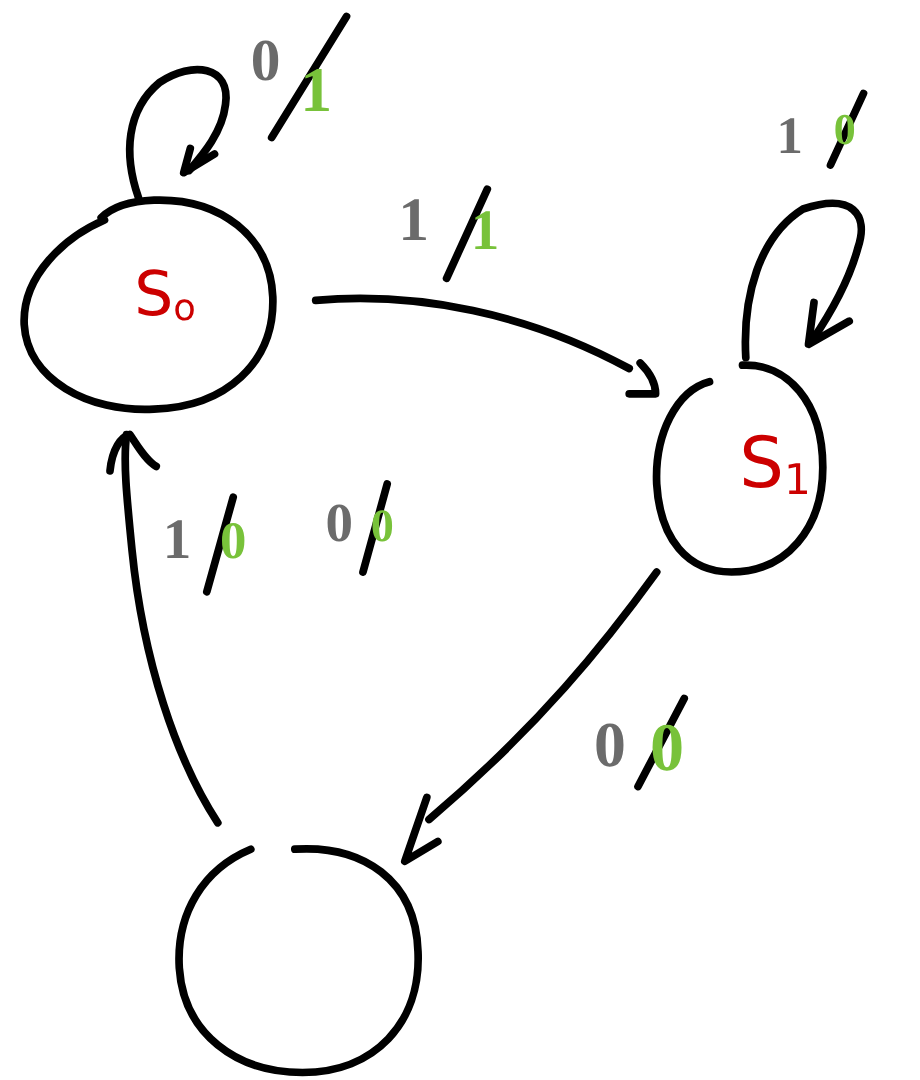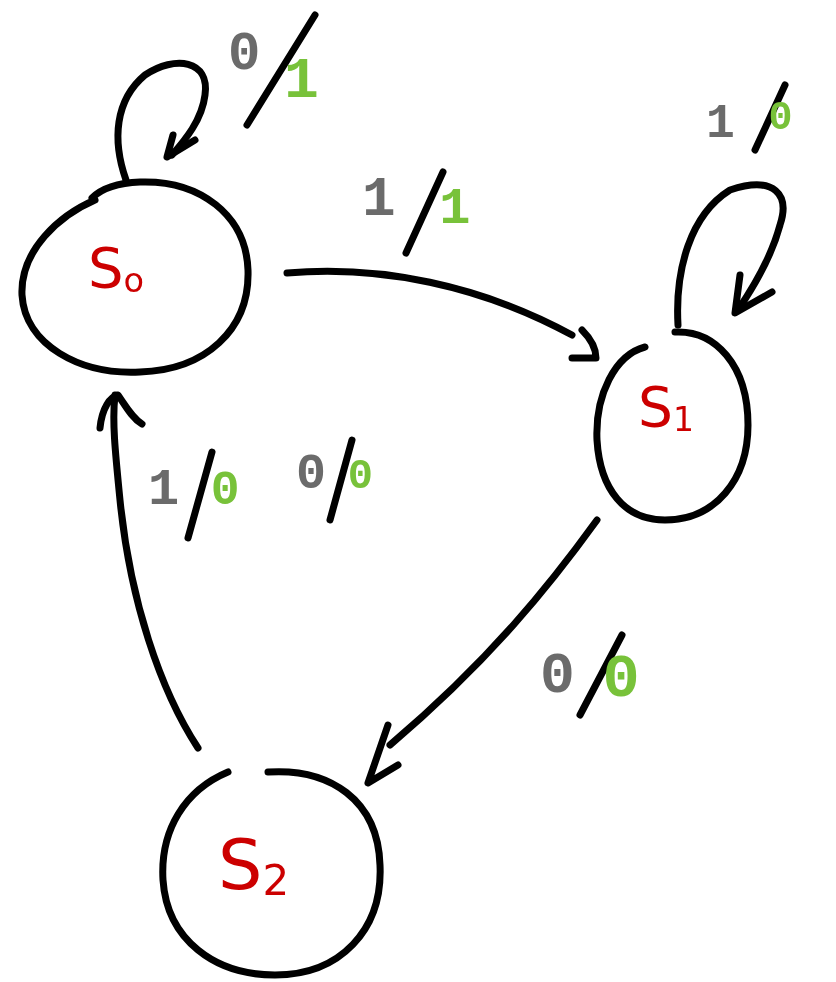"0 1" .label { font-family: Liberation Mono, monospace -> Liberation Serif, serif }
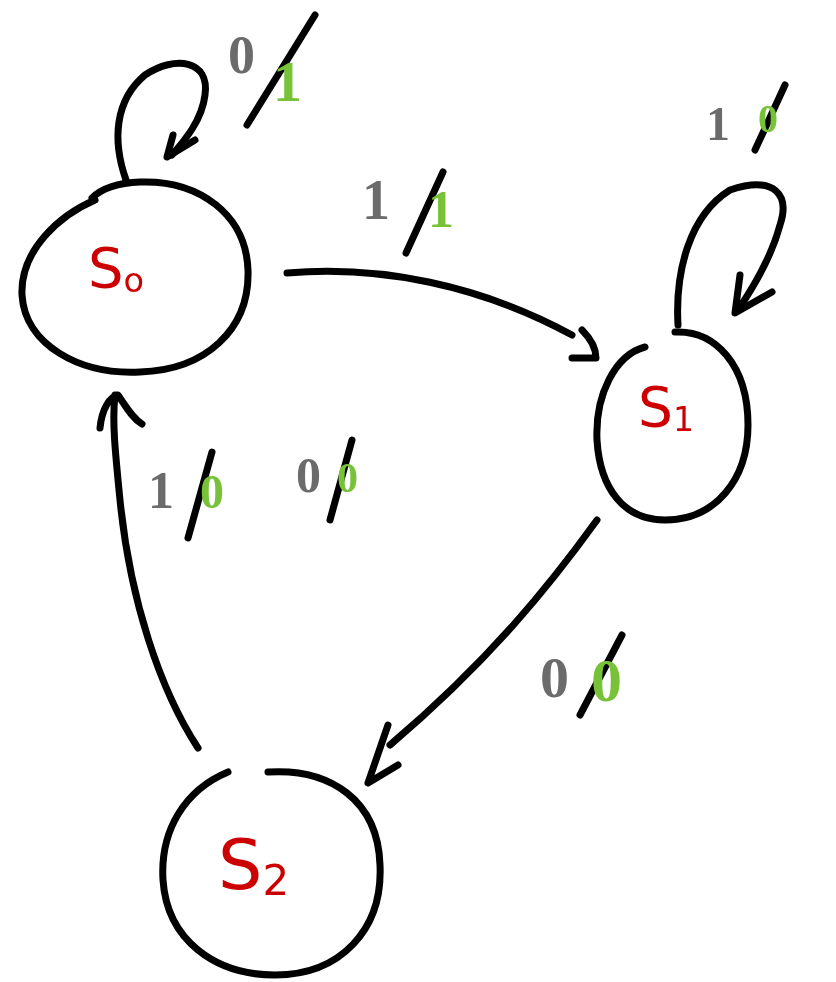"So" .state-name { margin-left: none -> 34px }
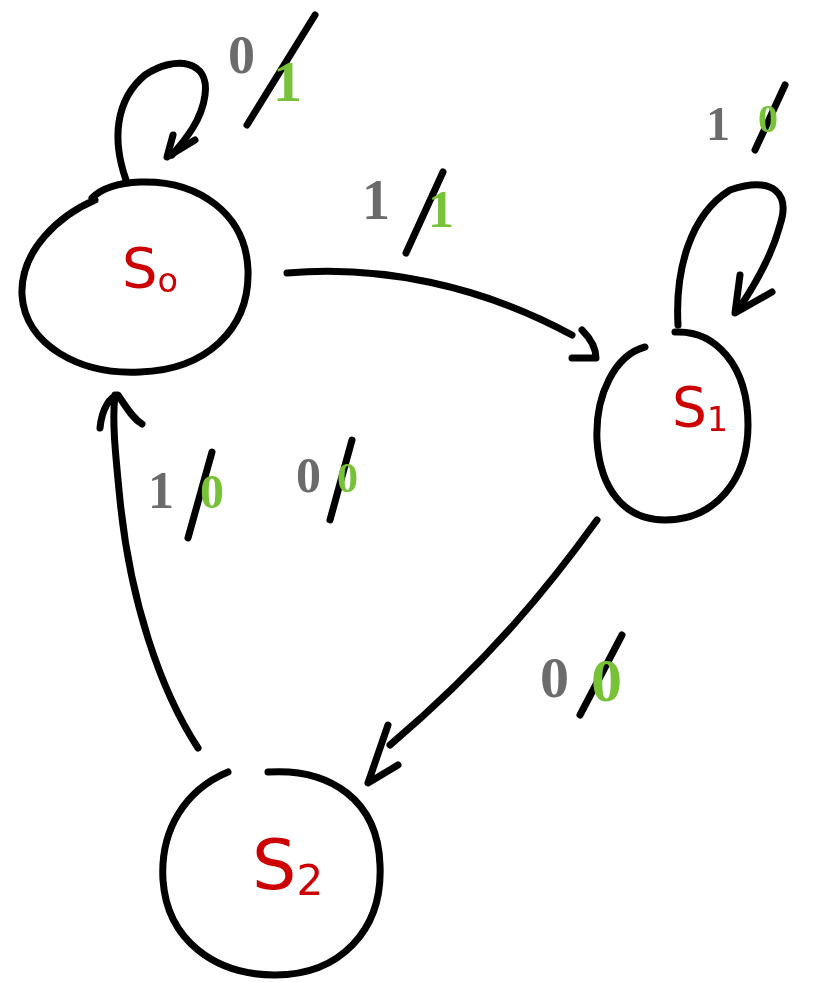"S1" div.state-name { font-size: 55px -> 64px; top: 380px -> 390px }
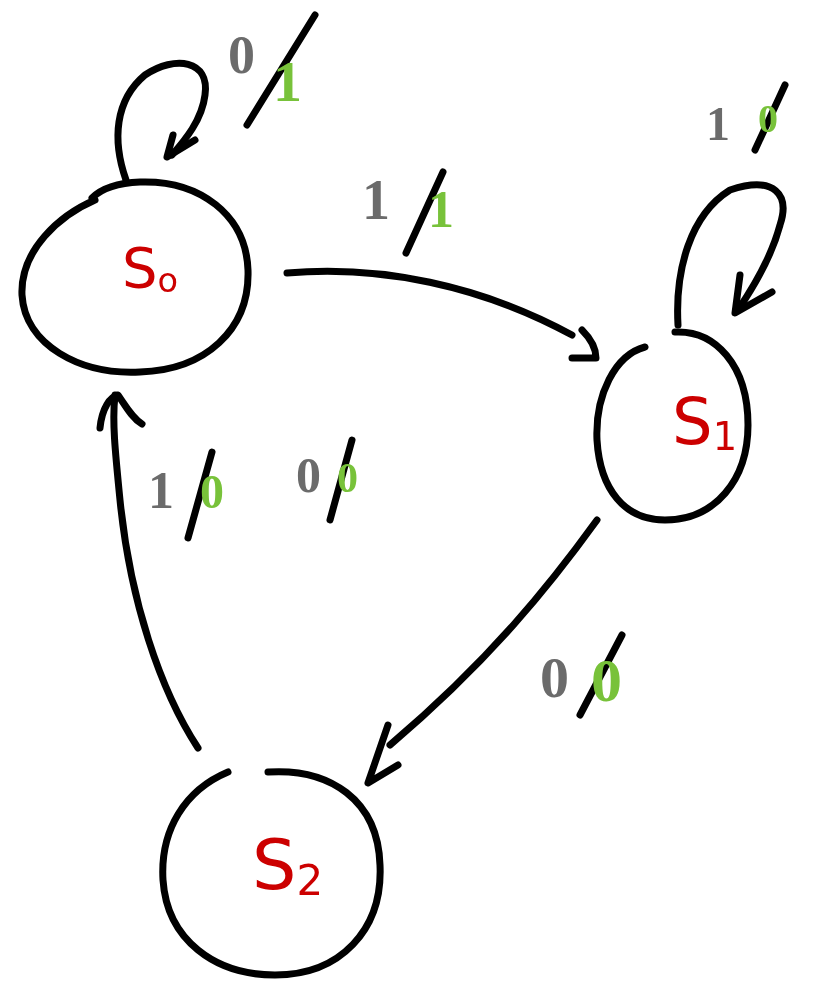"S2" div.state-name { html: <div> <span>S</span><sub>2</sub> </div> -> none }
